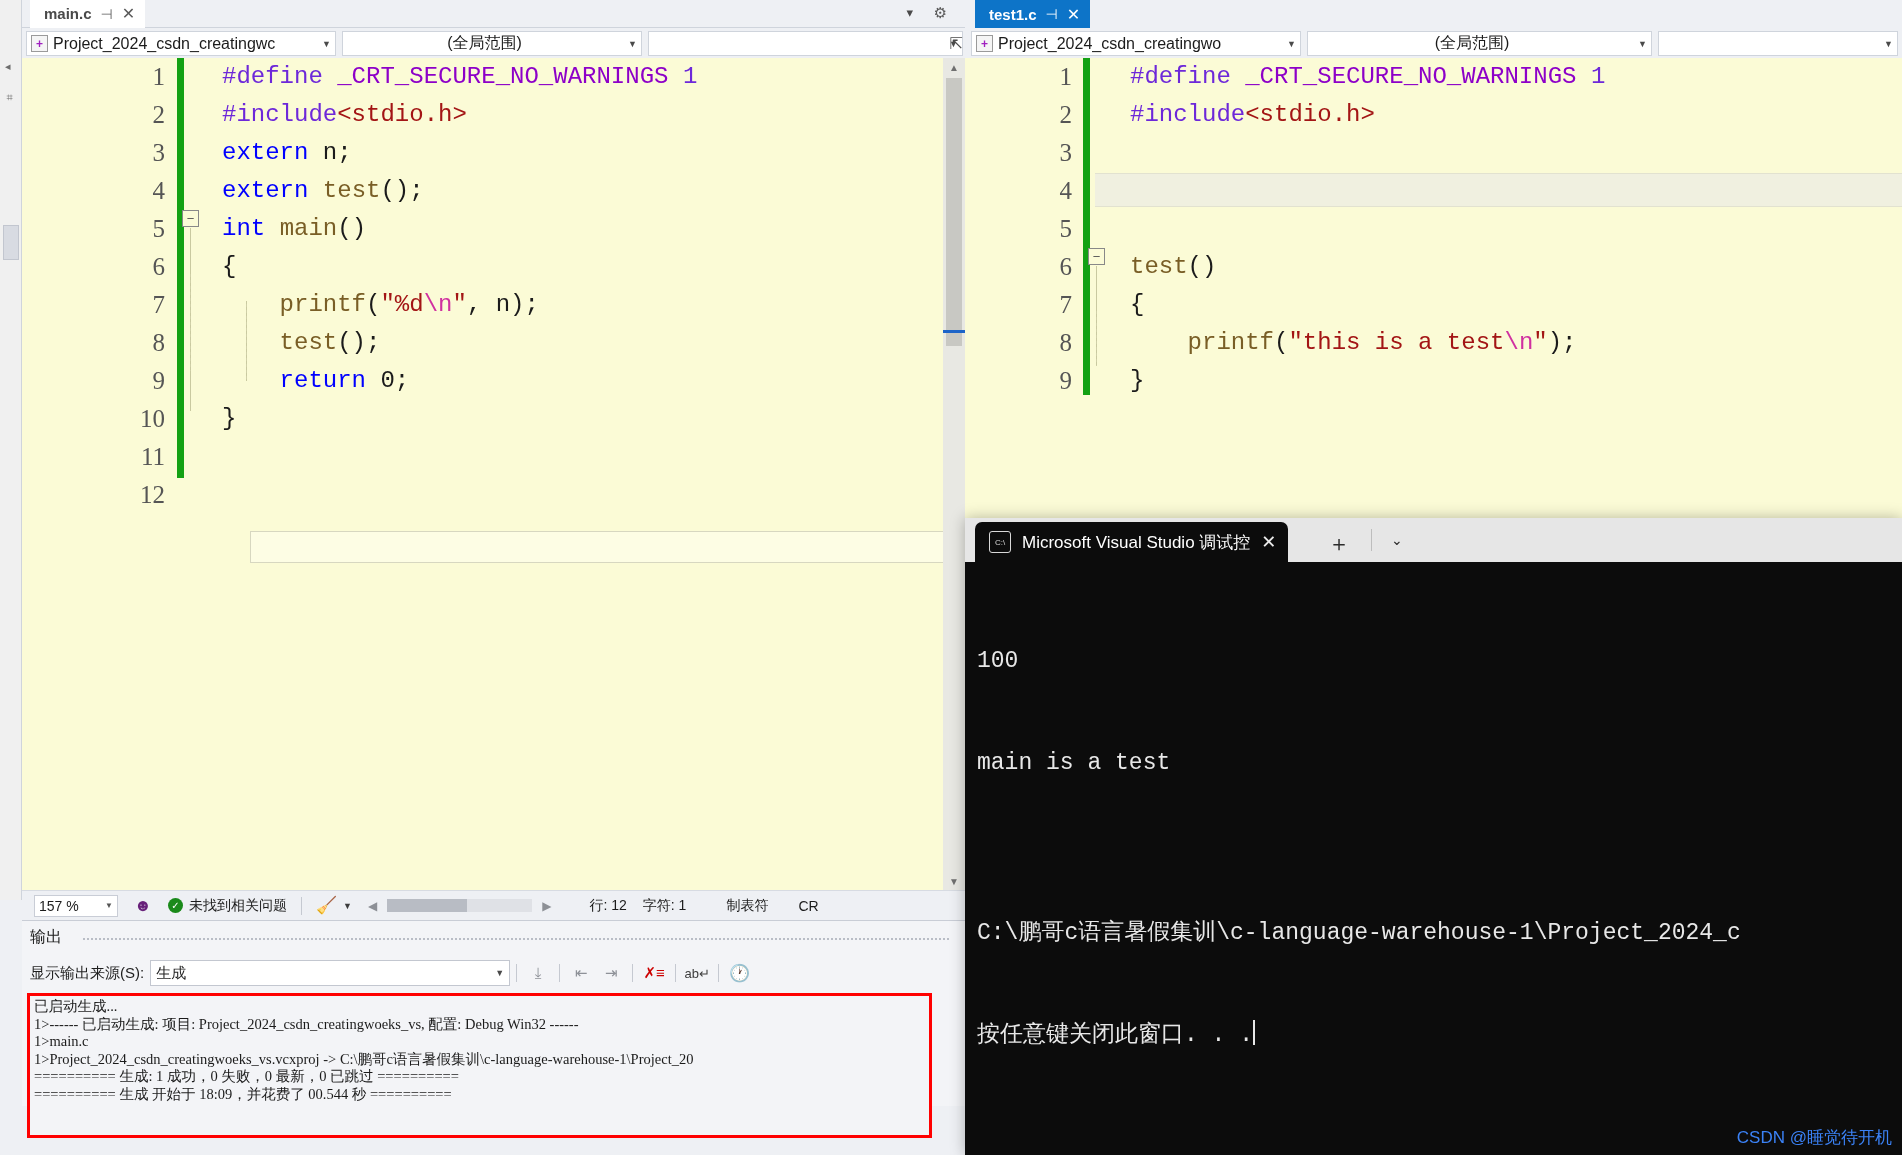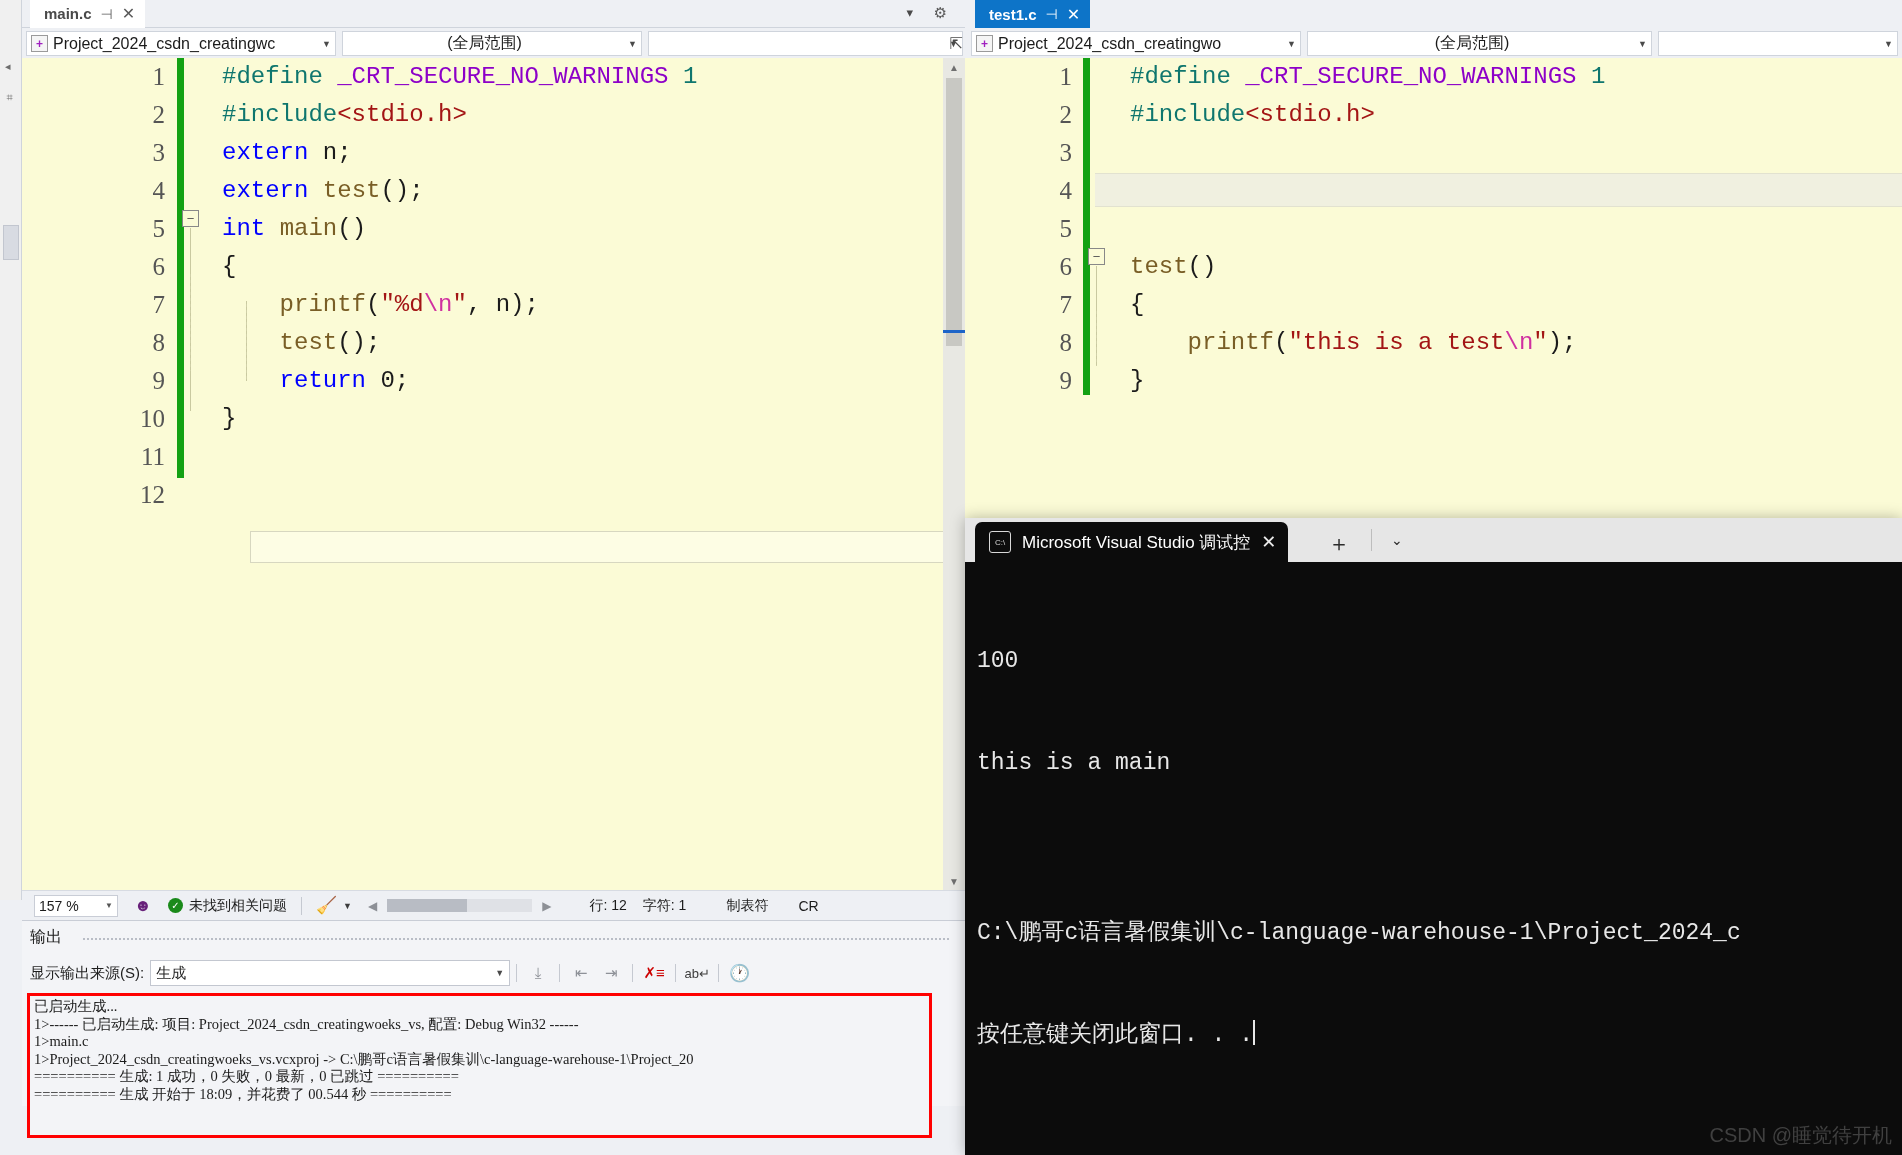"#define" .c-pre { color: #0f766e -> #6d28d9 }
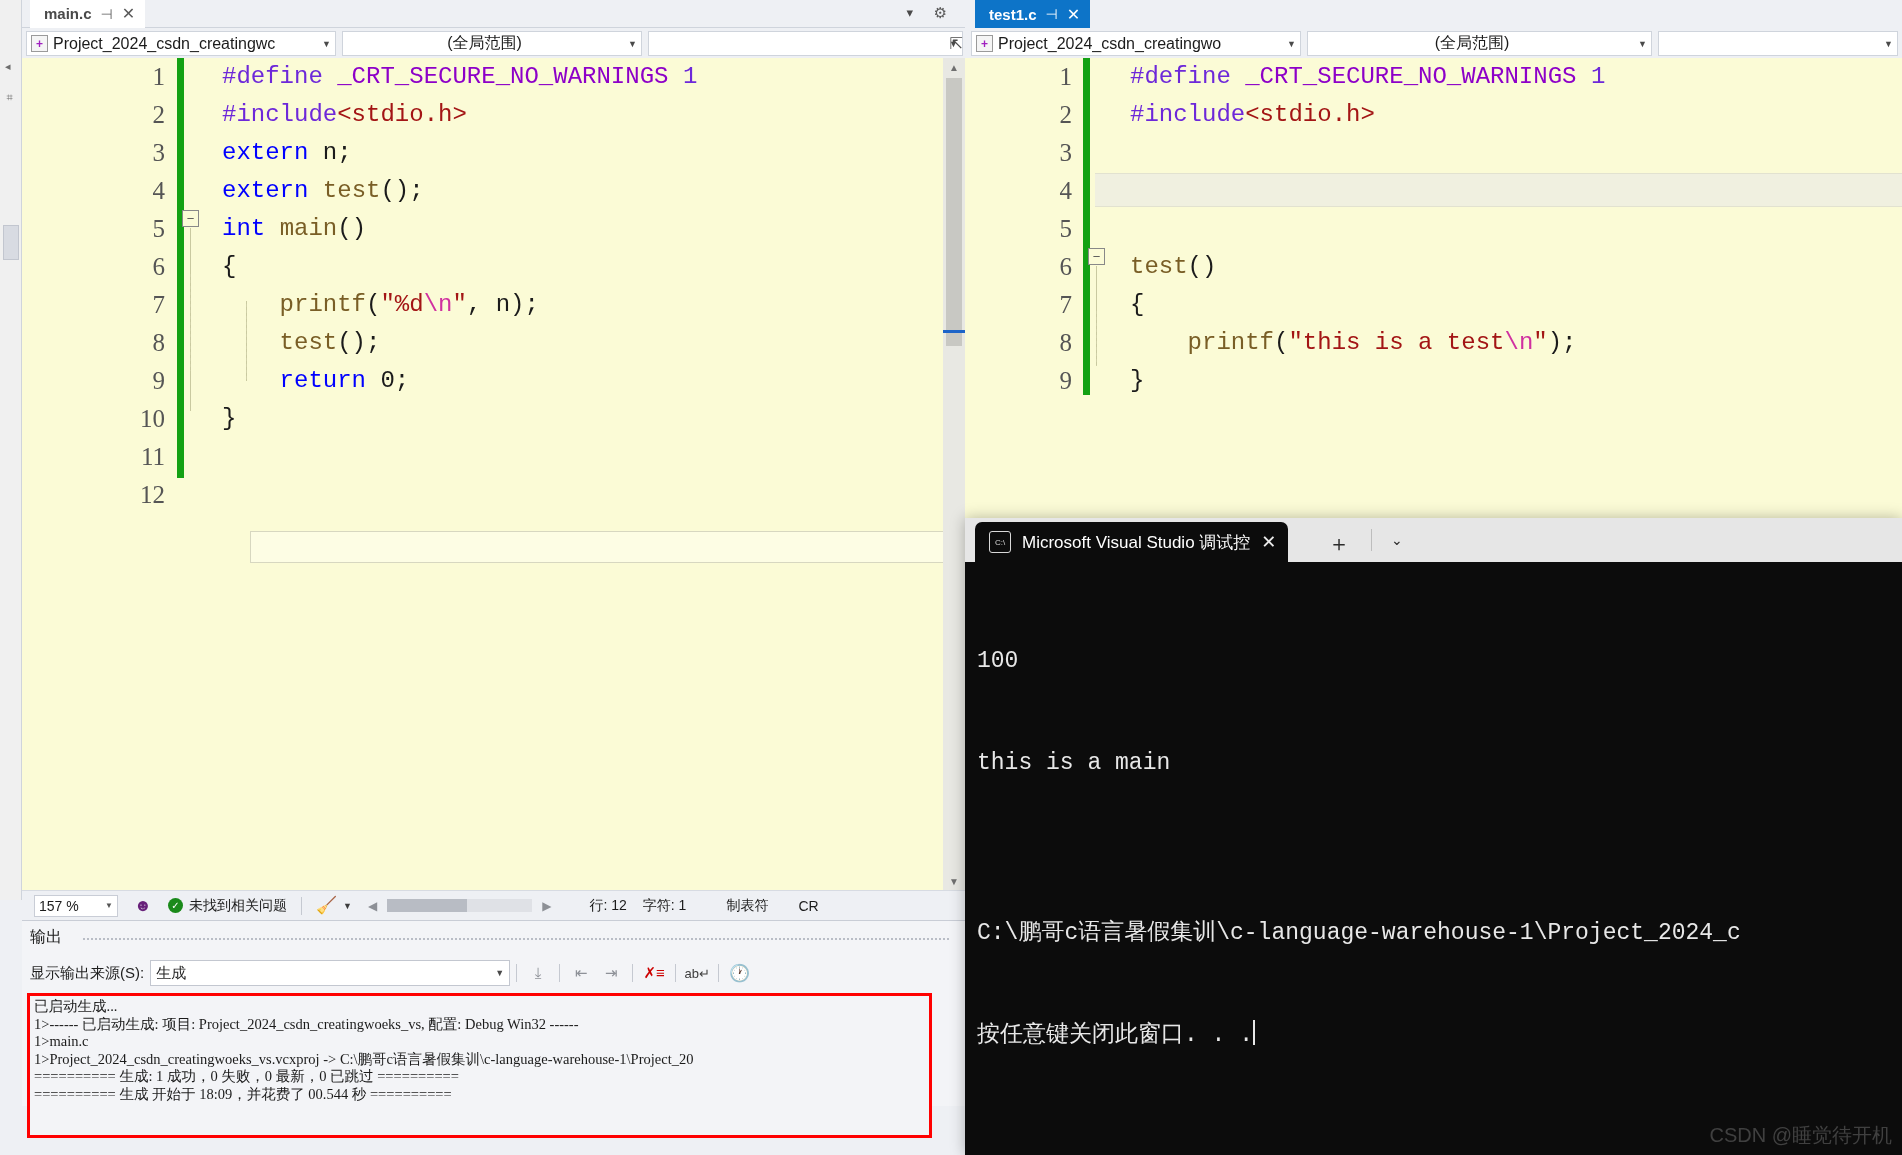"this is a main" div { text: this is a main -> main is a test }
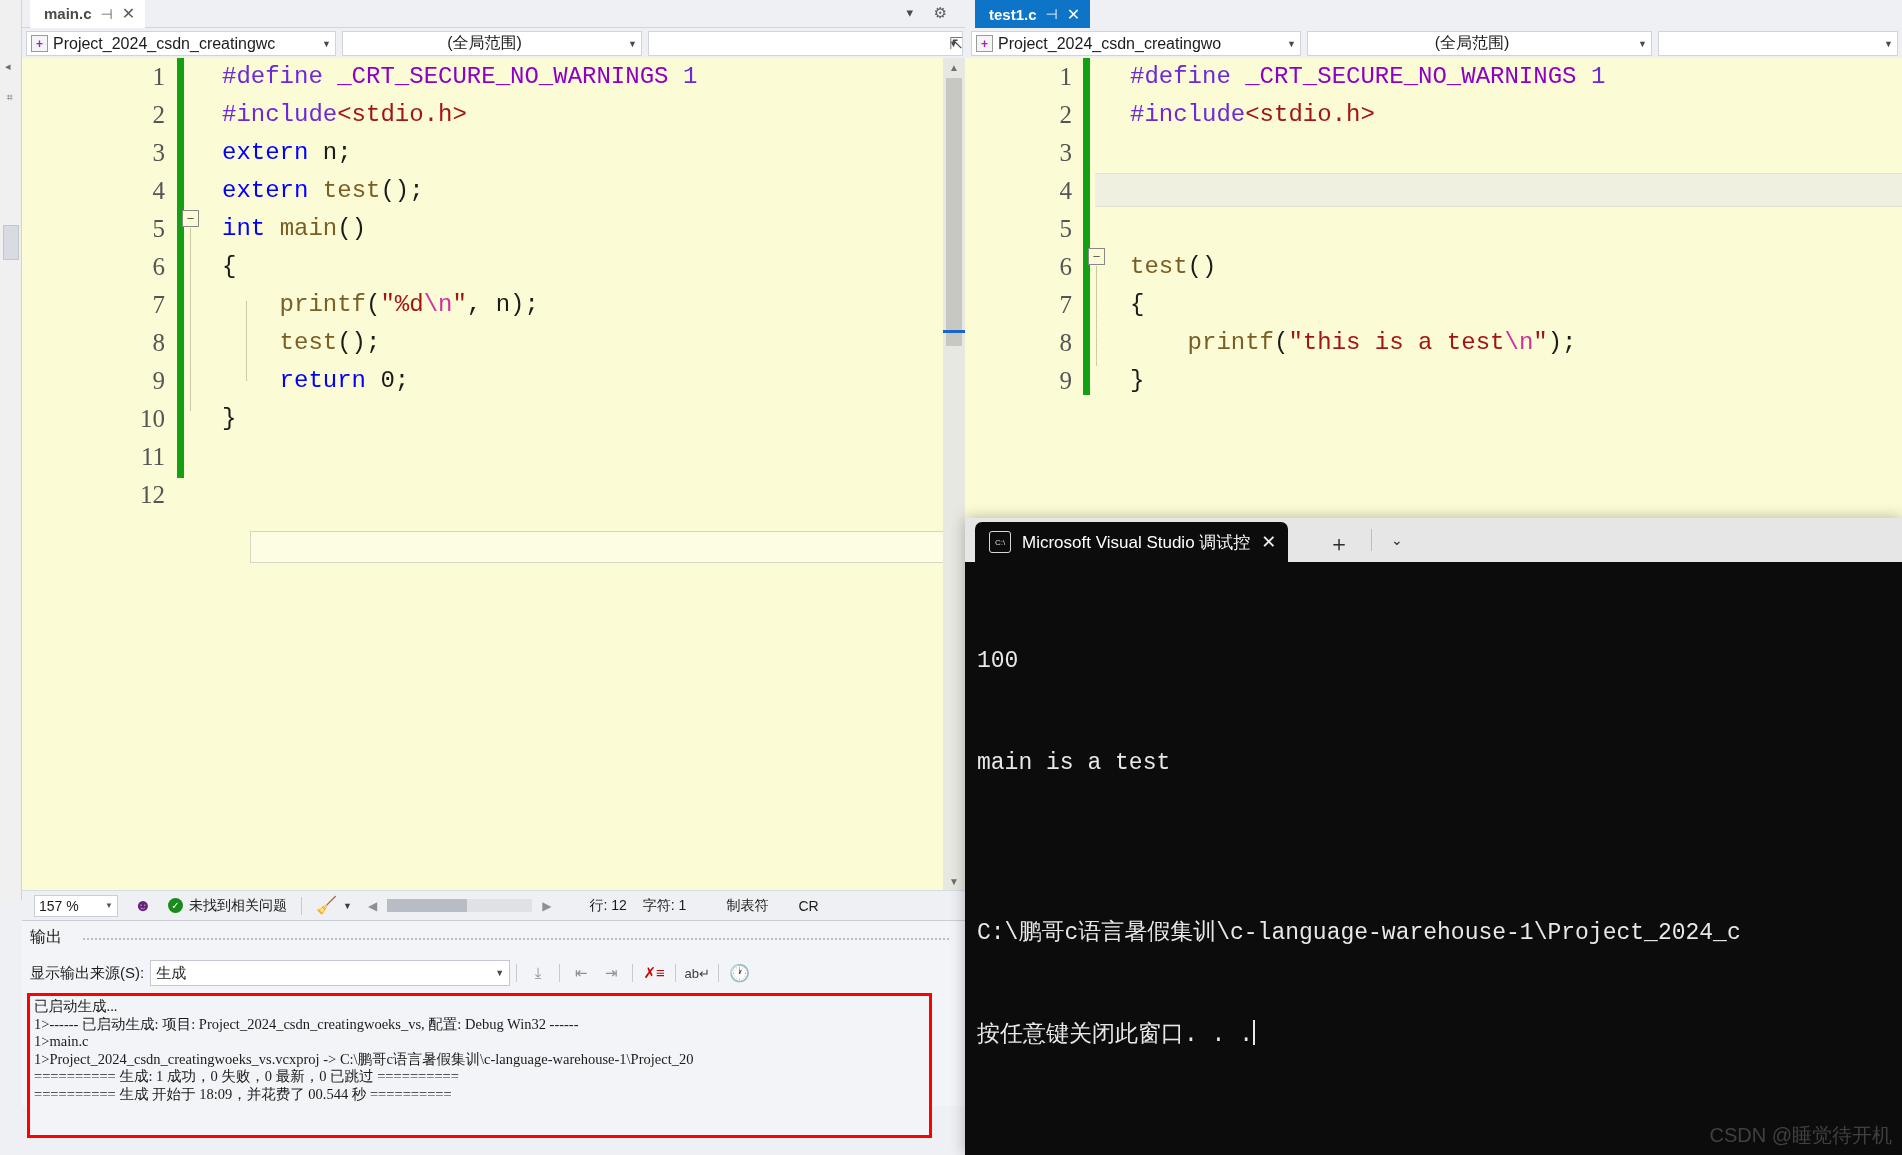"CSDN @睡觉待开机" #watermark { color: #404040 -> #3b82f6; font-size: 20px -> 17px }
